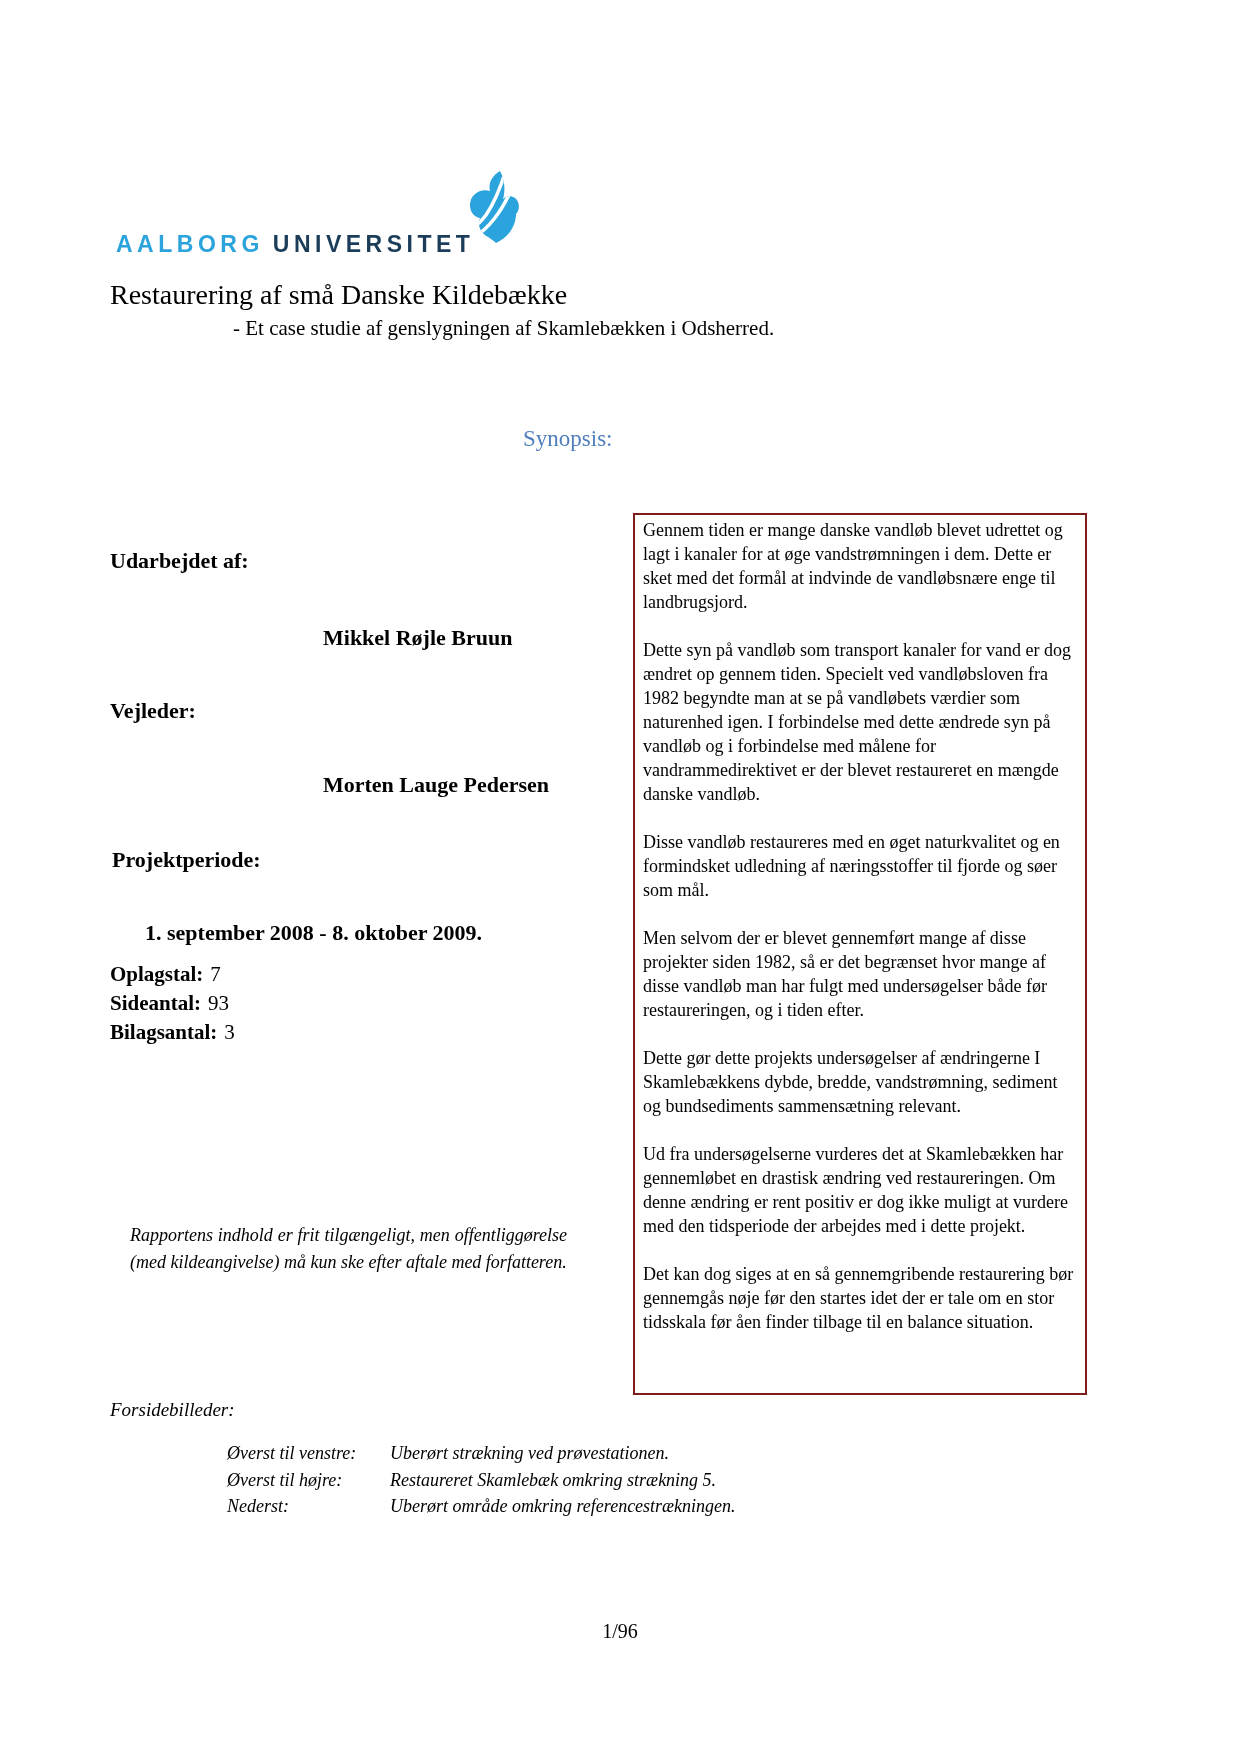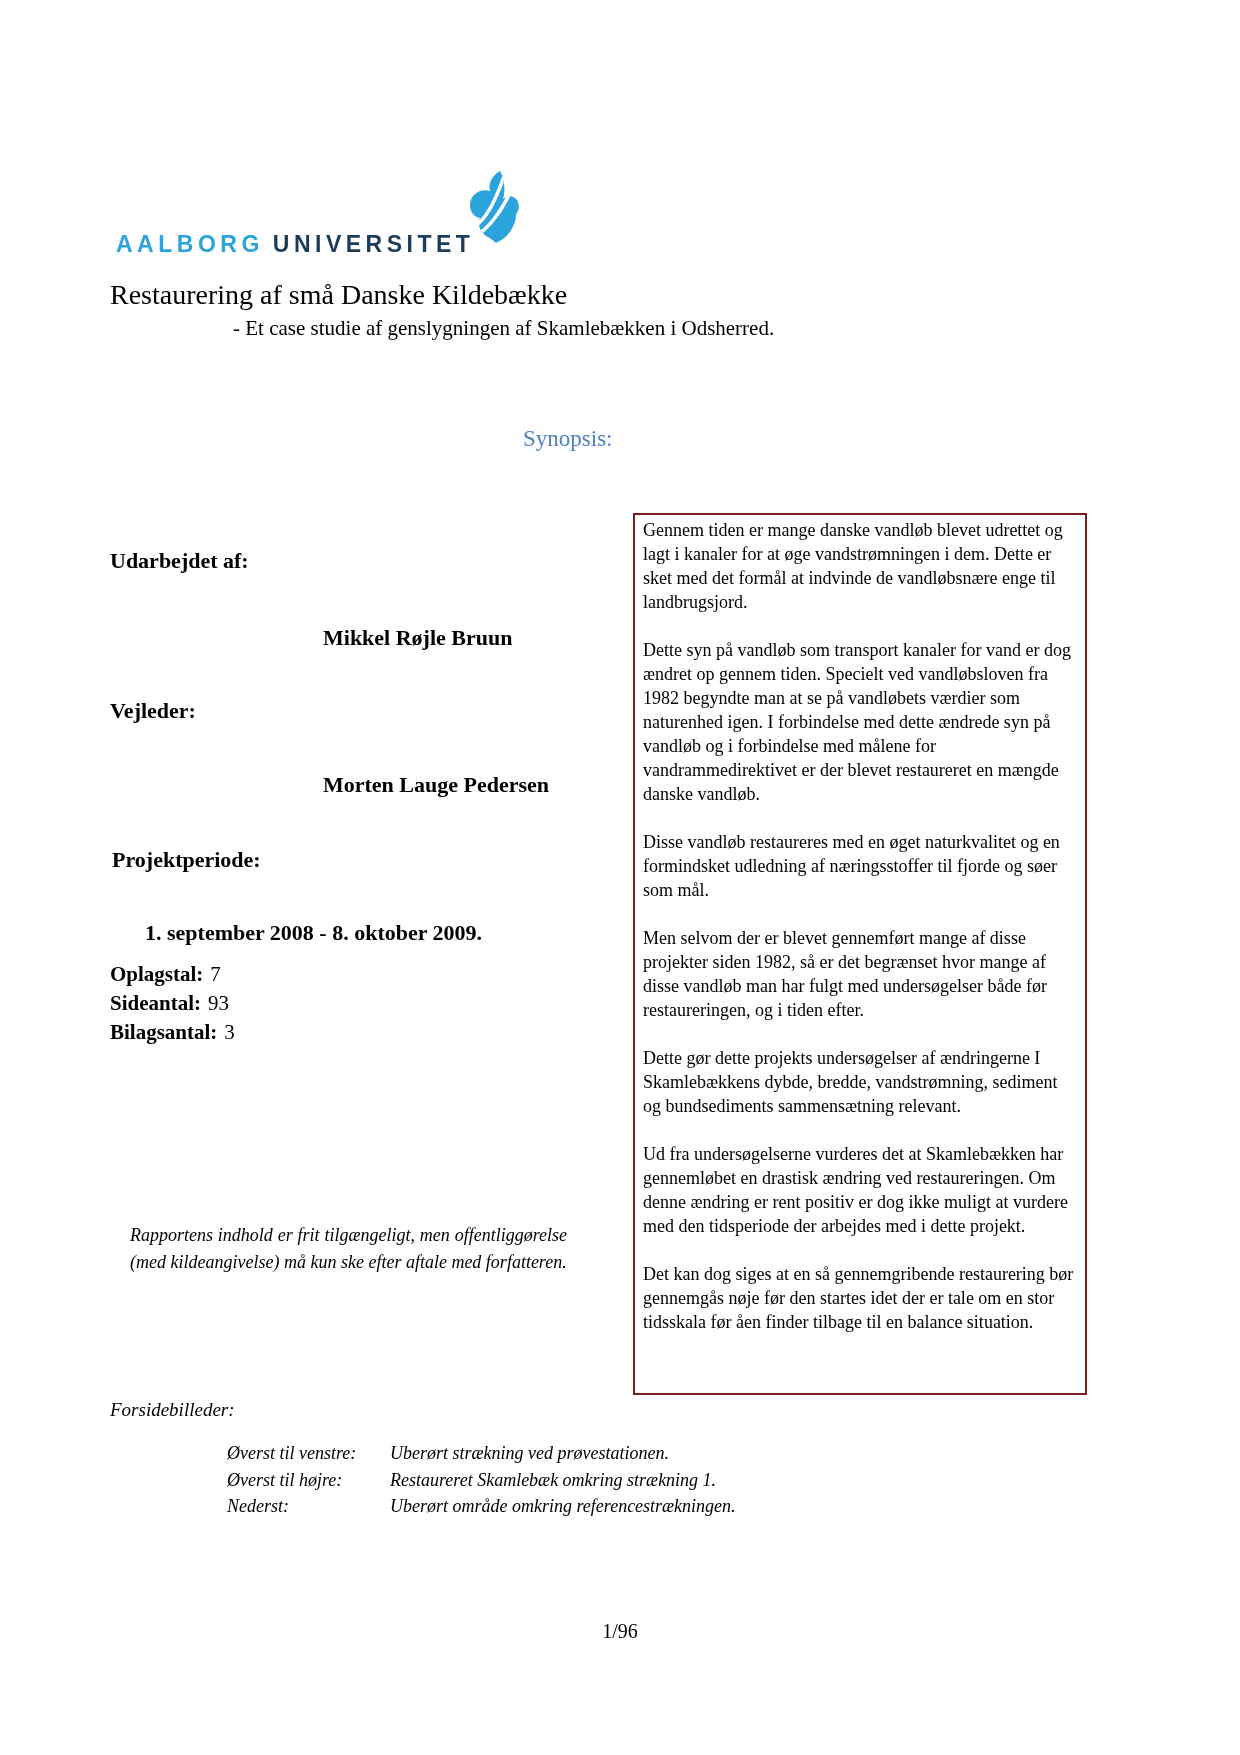"Restaureret Skamlebæk omkring strækning" span.cover-desc { text: 1 -> 5 }
